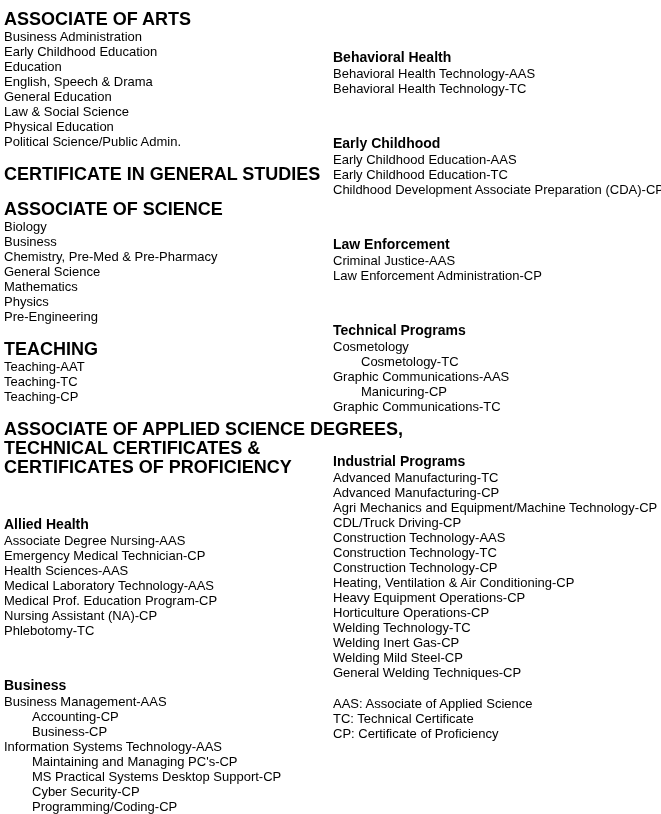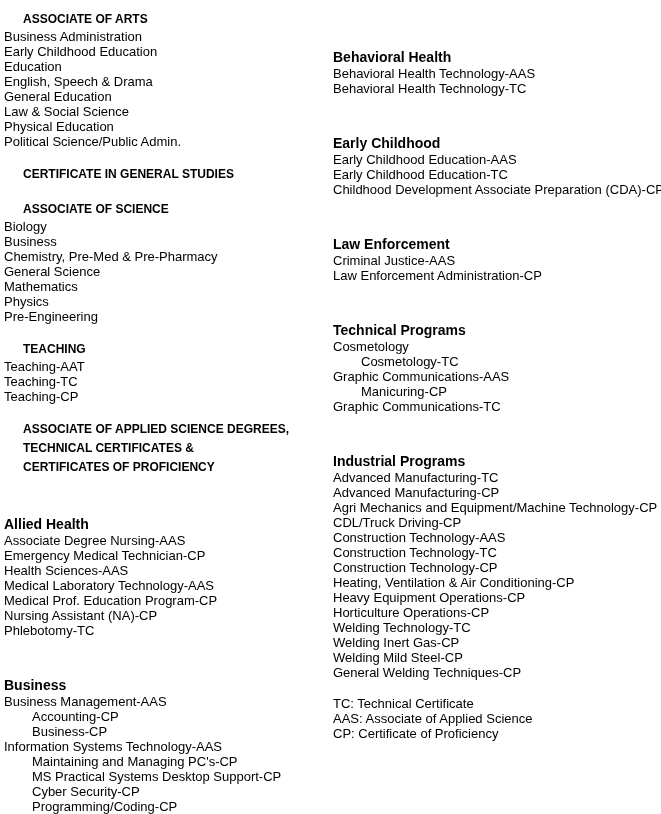"ASSOCIATE OF ARTS" .major-title { font-size: 12px -> 18px; margin-left: 19px -> none }
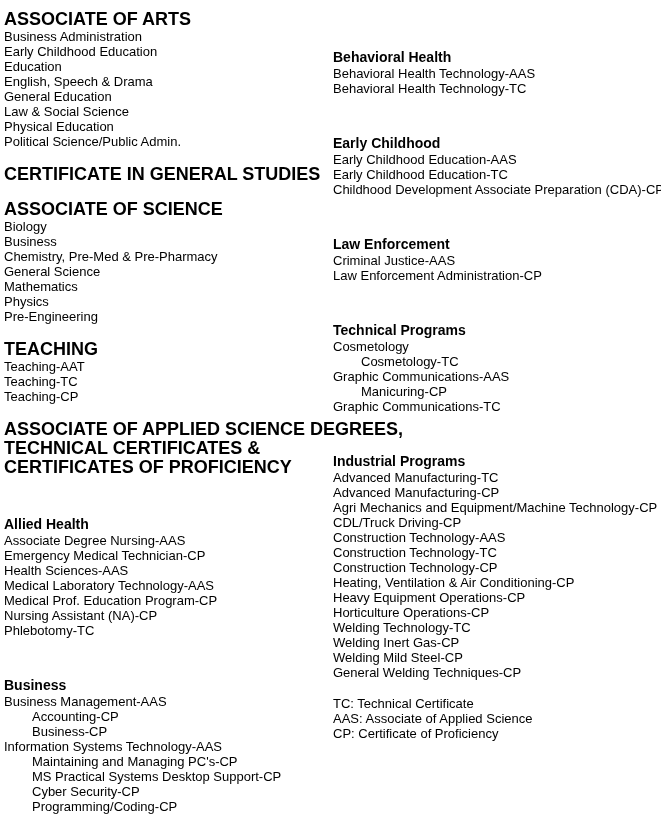"TC: Technical Certificate" div.legend-item { order: before "AAS: Associate of Applied Science" -> after "AAS: Associate of Applied Science" }
